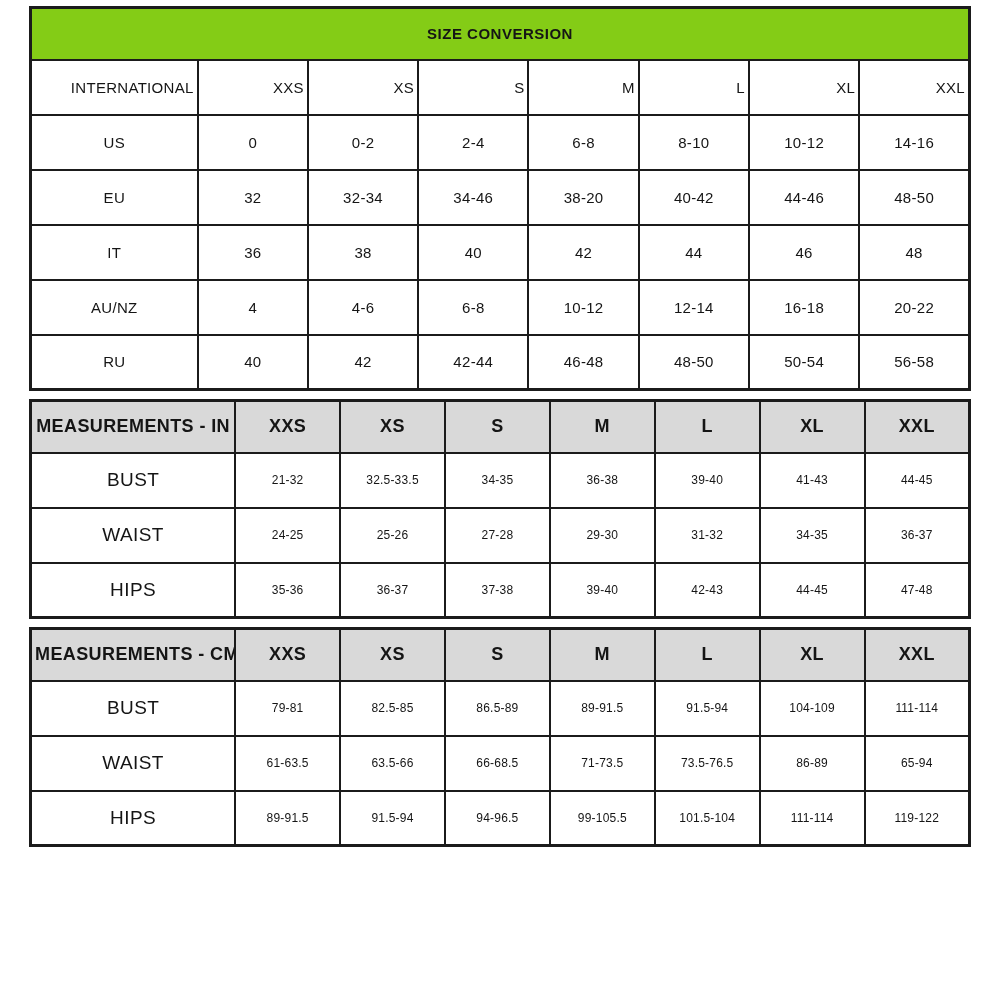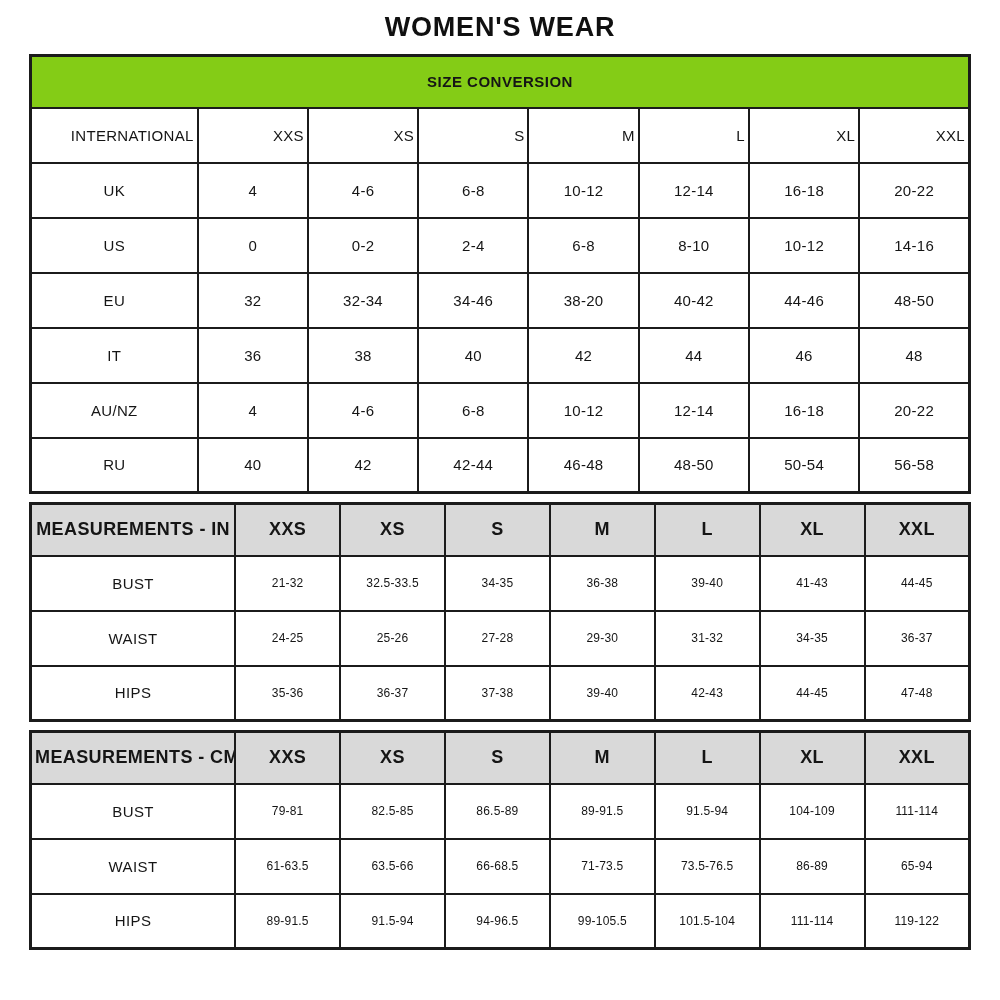"WOMEN'S WEAR" h1.page-title { html: <h1>WOMEN'S WEAR</h1> -> none }
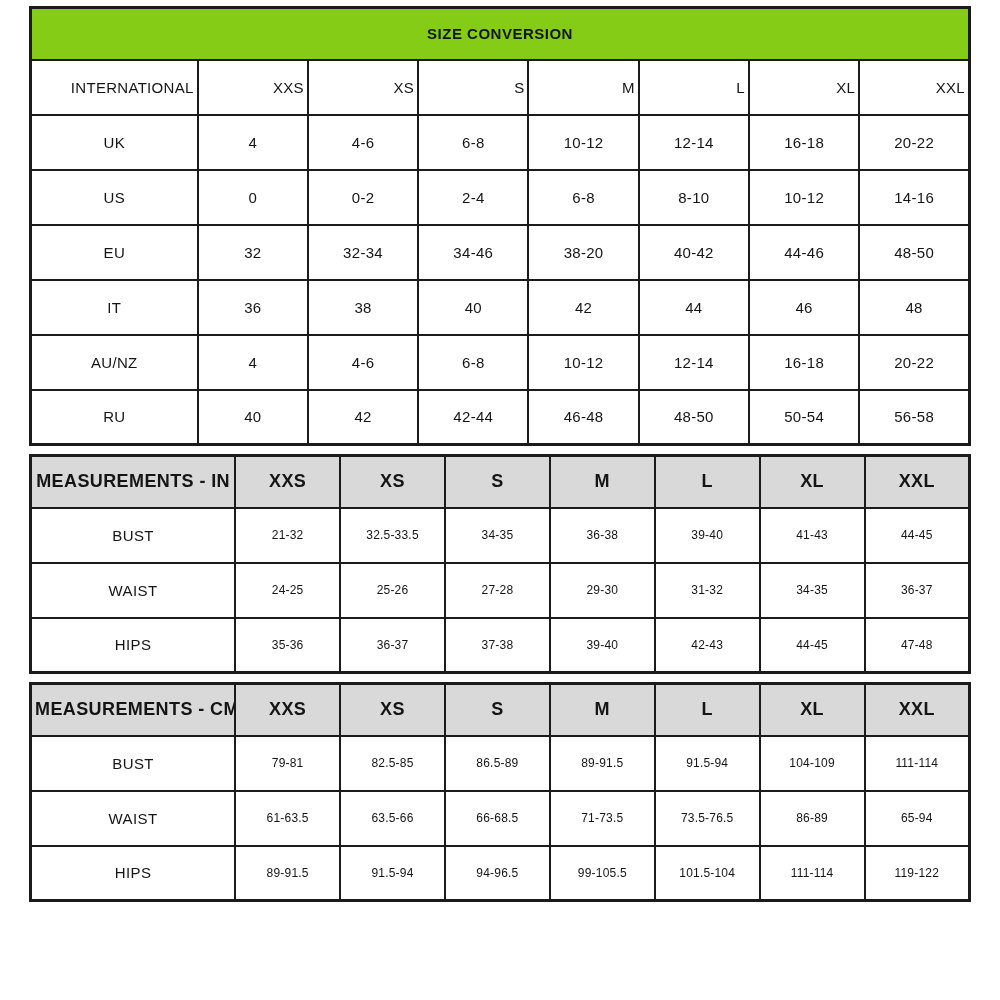"UK" tr { html: <tr> <td>UK</td> <td>4</td> <td>4-6</td> <td>6-8</td> <td>10-12</td> <td>12-14</td> <td>16-18</td> <td>20-22</td> </tr> -> none }
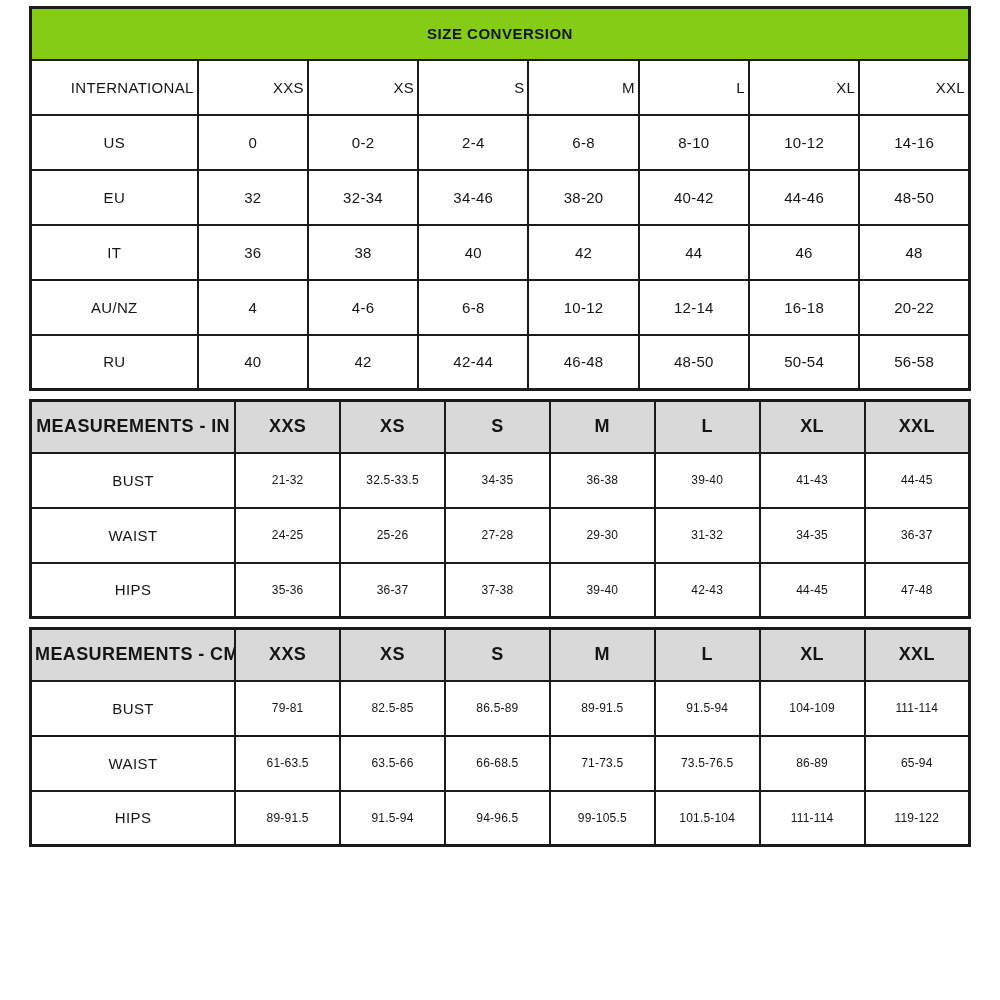"BUST" .t2 tbody td.row-label { font-size: 15px -> 19px }
